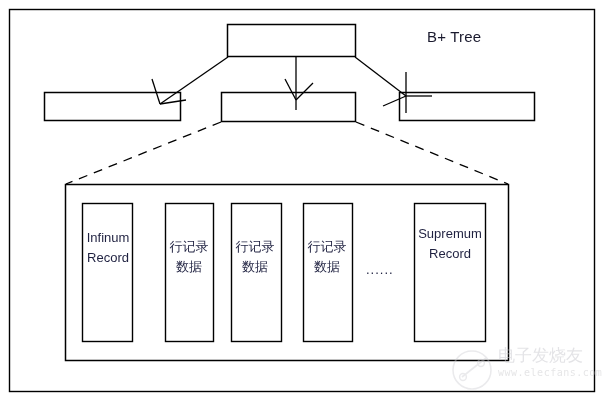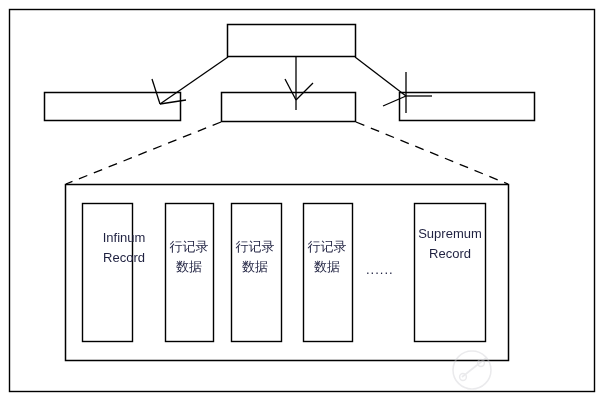"B+ Tree" div.lbl { html: none -> <div>B+ Tree</div> }
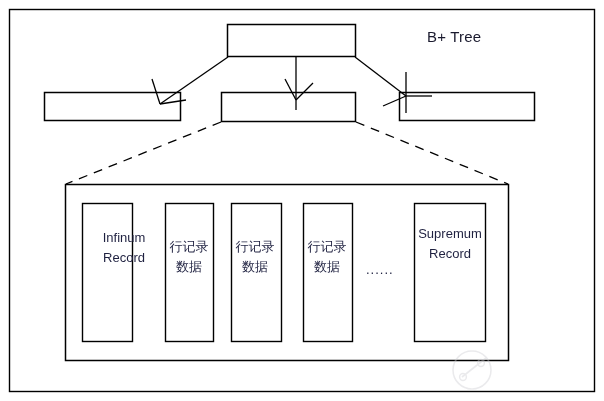"Infinum" #label-infimum { left: 88px -> 72px }
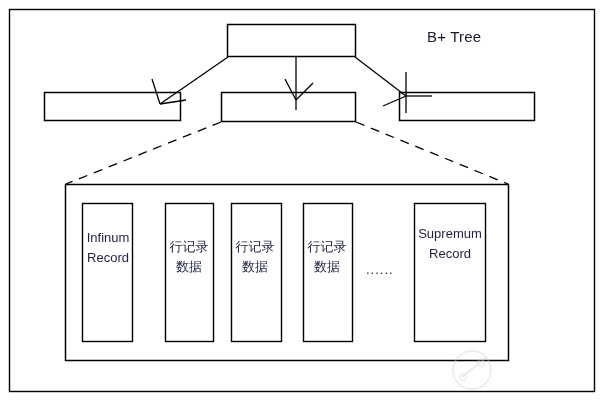"电子发烧友" div { html: none -> <div> <div>电子发烧友</div> <div>www.elecfans.com</div> </div> }
